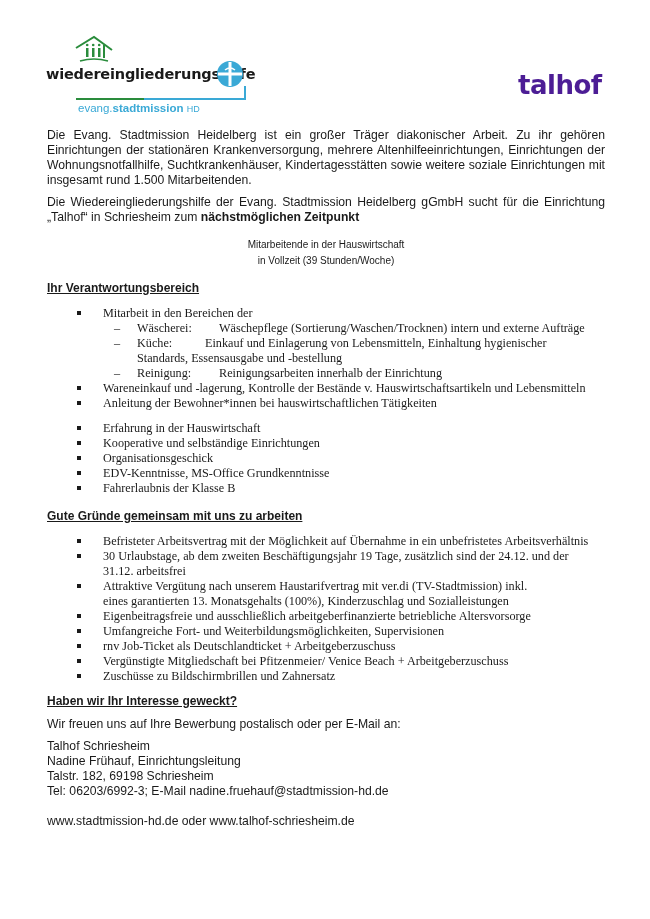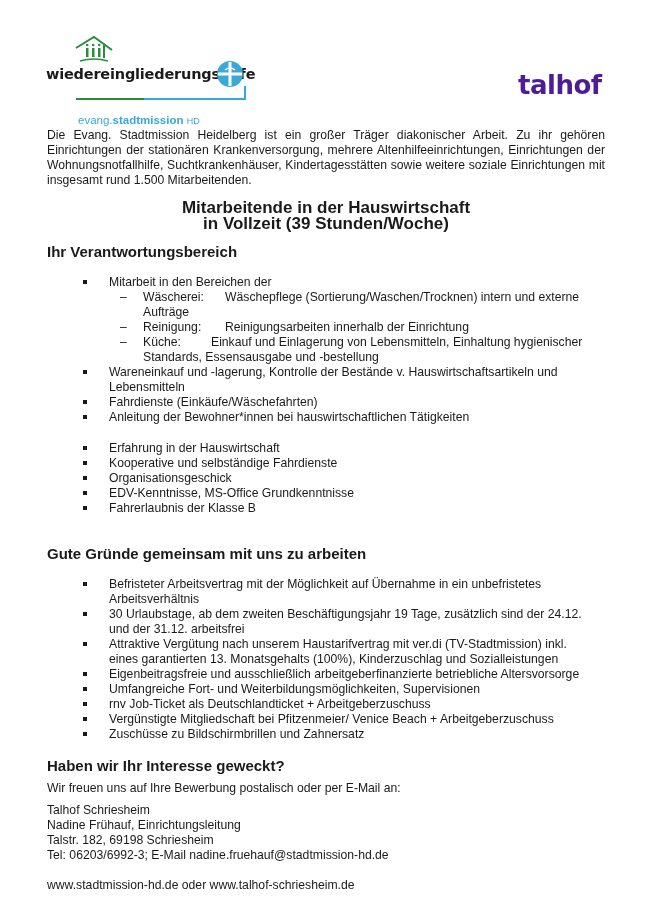"evang.stadtmission HD" .sub { top: 84px -> 72px }
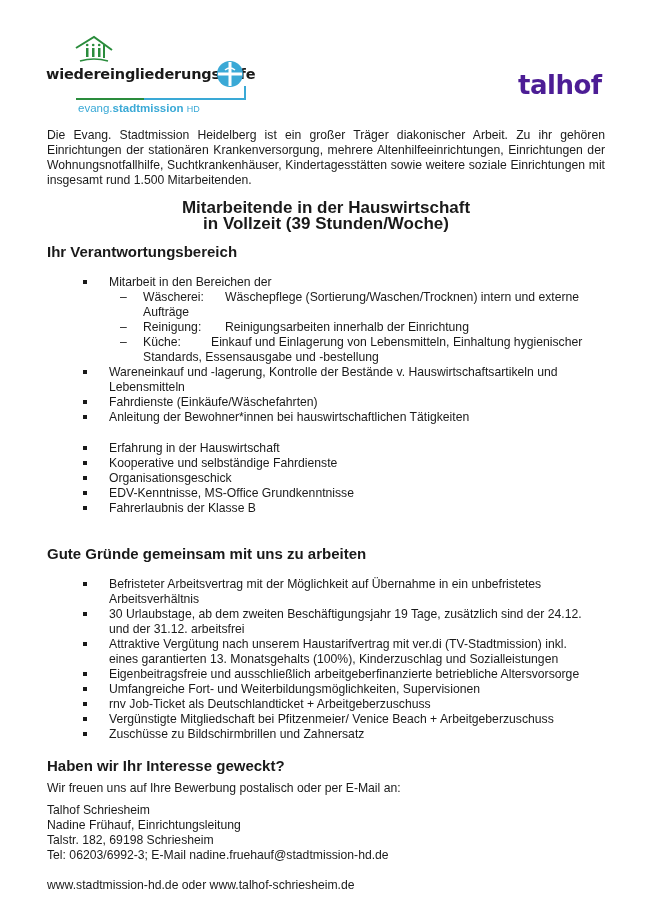"Die Wiedereingliederungshilfe der Evang." p.justify { html: none -> <p><span>Die Wiedereingliederungshilfe der Evang. Stadtmission Heidelberg gGmbH sucht für die Einrichtung „Talhof“ in Schriesheim zum </span><b>nächstmöglichen Zeitpunkt</b></p> }
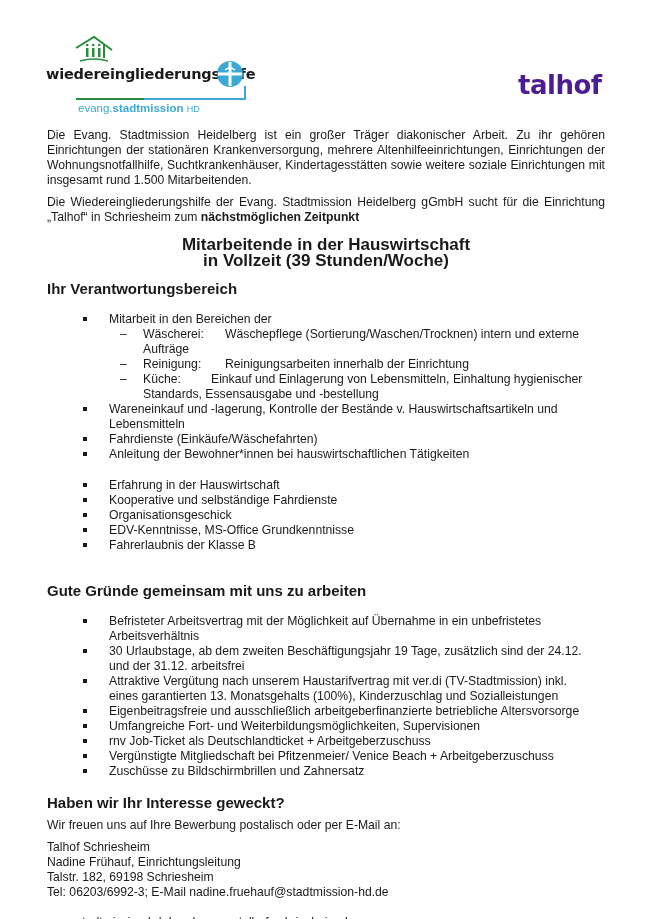"Mitarbeitende in der Hauswirtschaft" .title { font-size: 17px -> 10px; font-weight: bold -> normal }
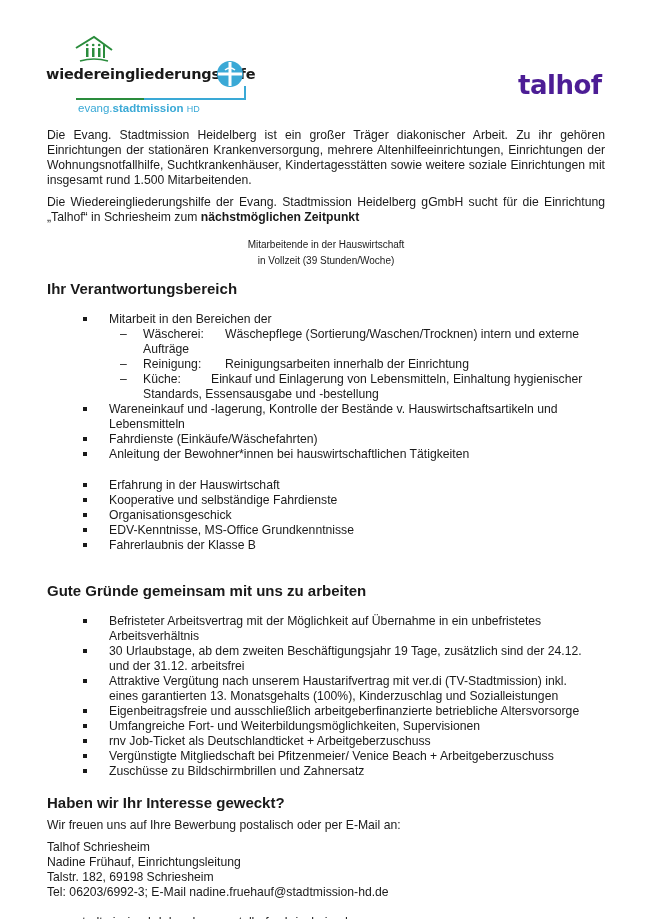"Ihr Verantwortungsbereich" h3 { font-size: 15px -> 12px; text-decoration: none -> underline }
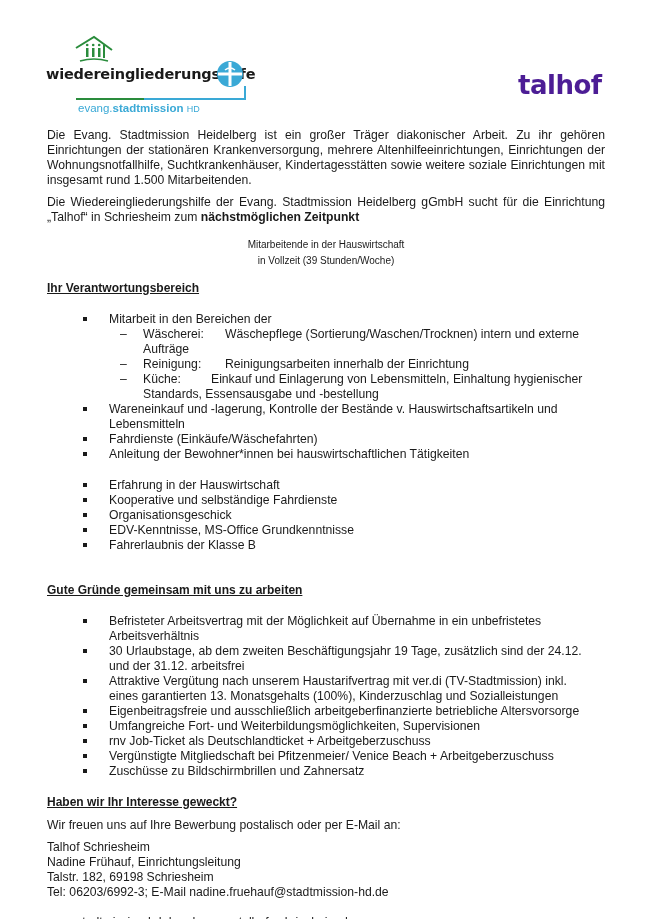"Mitarbeit in den Bereichen der" ul { font-family: none -> Liberation Serif, serif; margin: 16px -> 10px }
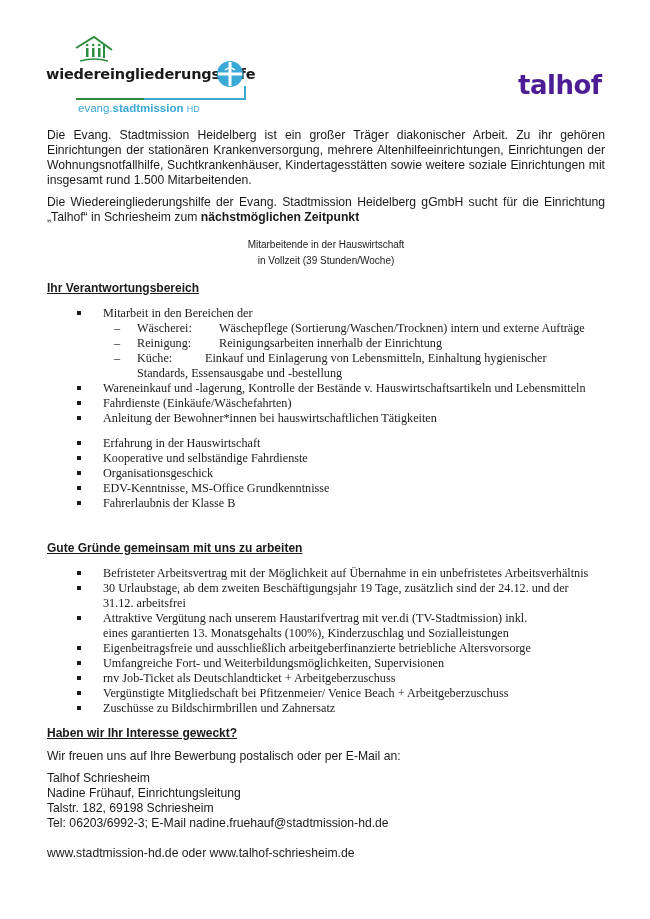"Reinigung: Reinigungsarbeiten innerhalb" li.d { order: before "Küche: Einkauf und Einlagerung von" -> after "Küche: Einkauf und Einlagerung von" }
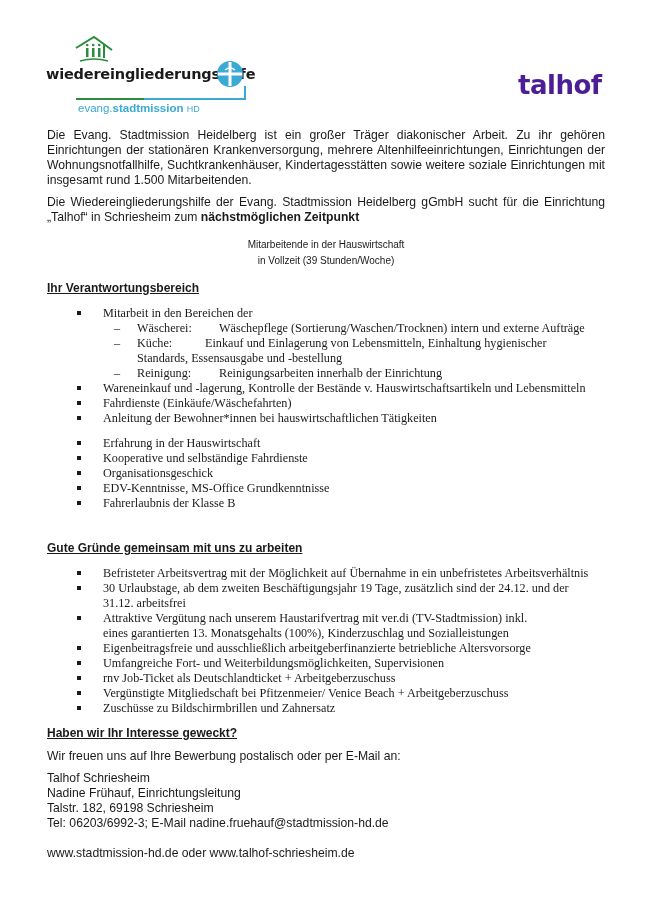"Fahrdienste (Einkäufe/Wäschefahrten)" li.b { html: <li>Fahrdienste (Einkäufe/Wäschefahrten)</li> -> none }
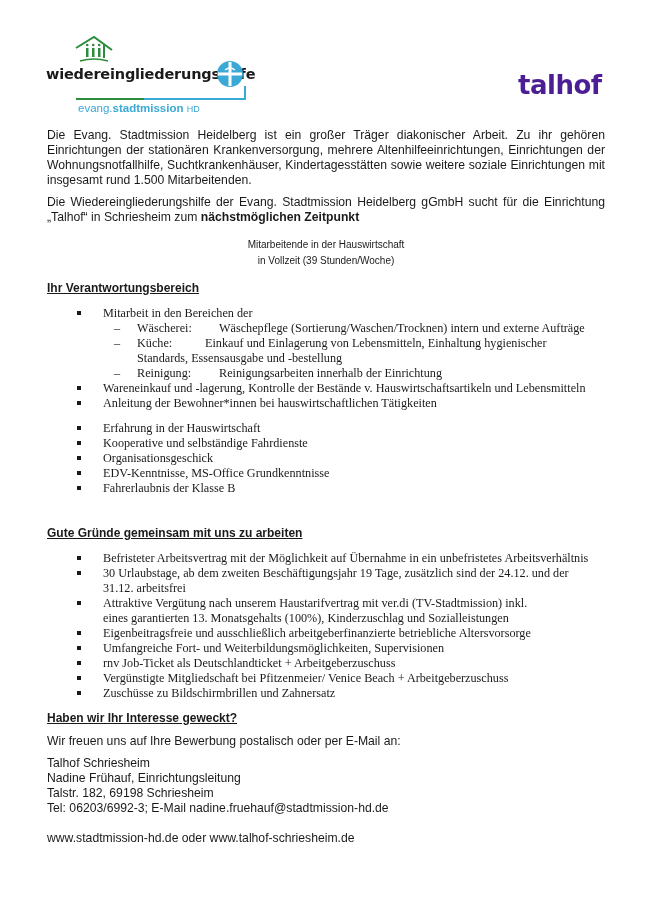"Kooperative und selbständige Fahrdienste" li.b { text: Fahrdienste -> Einrichtungen }
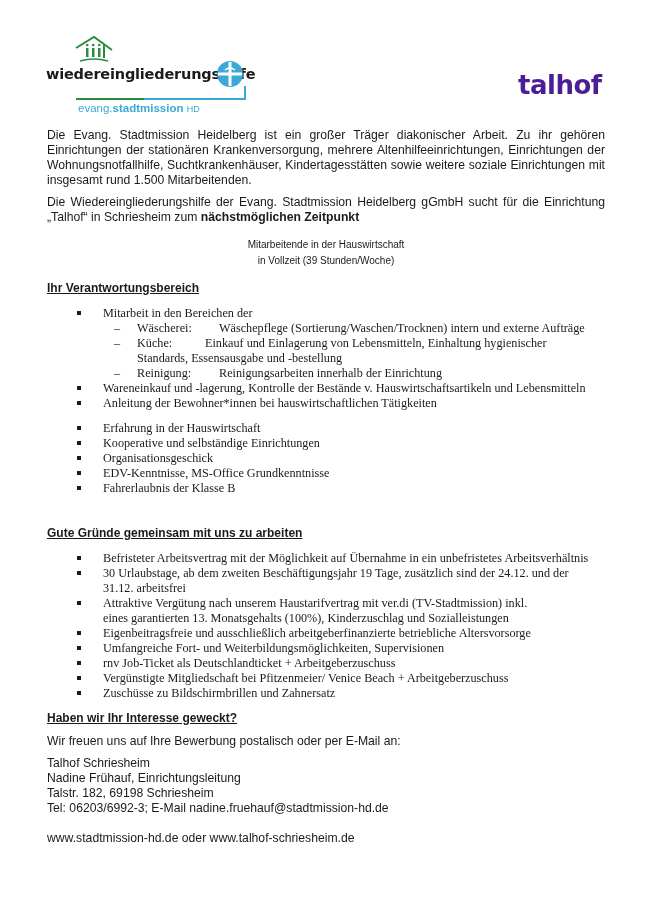"Gute Gründe gemeinsam mit uns" h3 { margin-top: 30px -> 13px }
